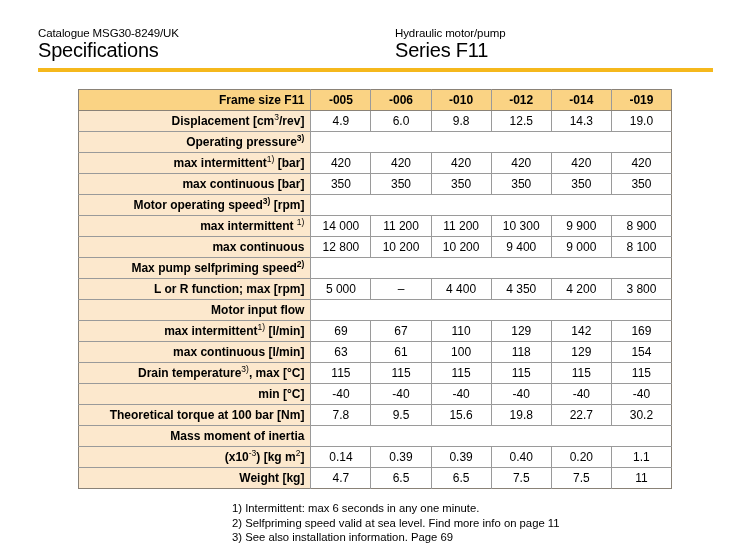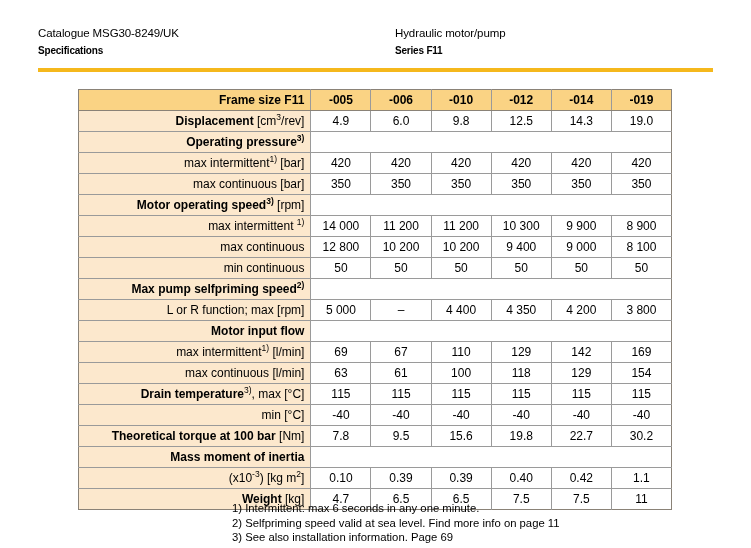"Specifications" .hdr-title { font-size: 10px -> 20px; font-weight: bold -> normal }
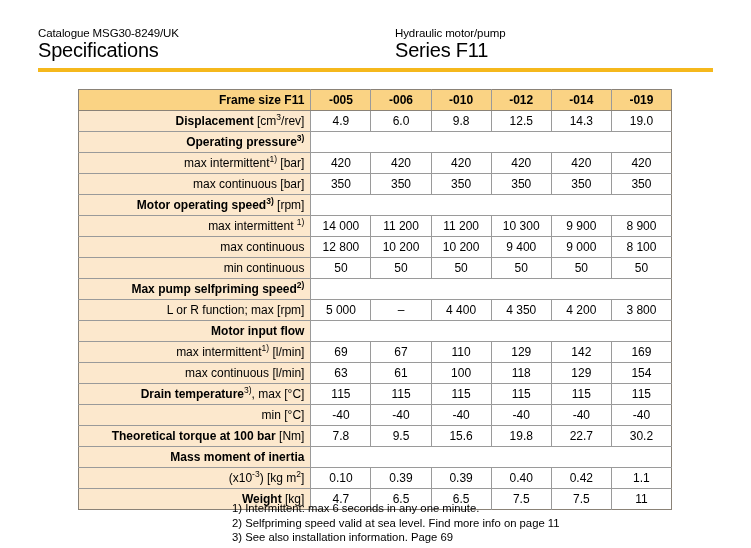"[cm" span.lbl-reg { font-weight: normal -> bold }
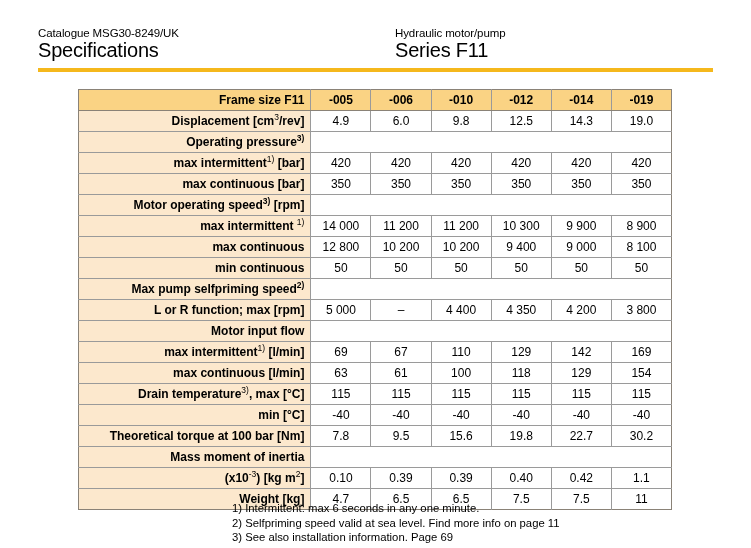"min continuous" tr.data { html: <tr> <td><span>min continuous</span></td> <td>50</td> <td>50</td> <td>50</td> <td>50</td> <td>50</td> <td>50</td> </tr> -> none }
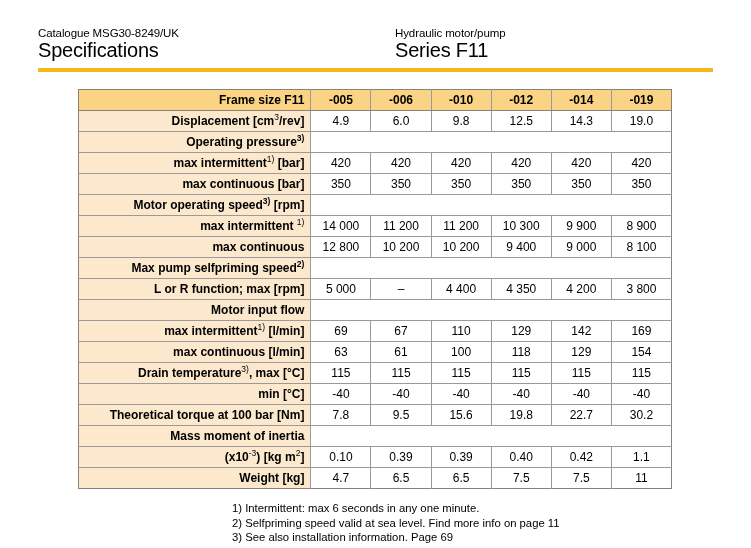"0.10" td.val { text: 0.10 -> 0.14 }
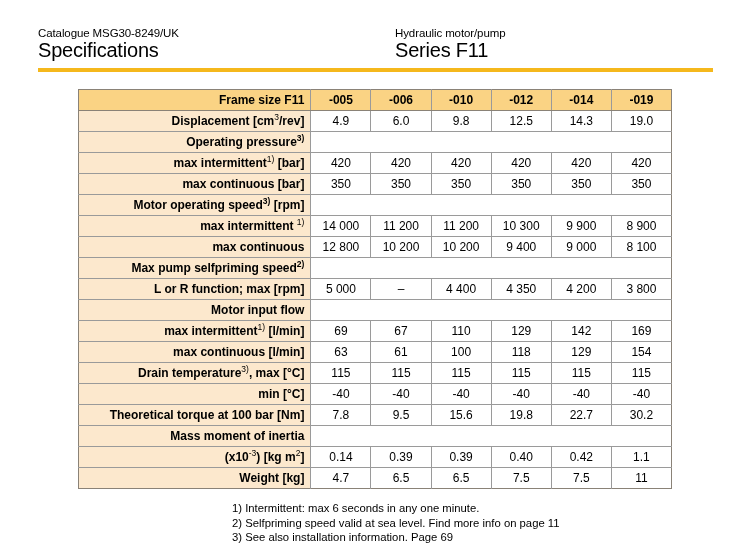"0.42" td.val { text: 0.42 -> 0.20 }
